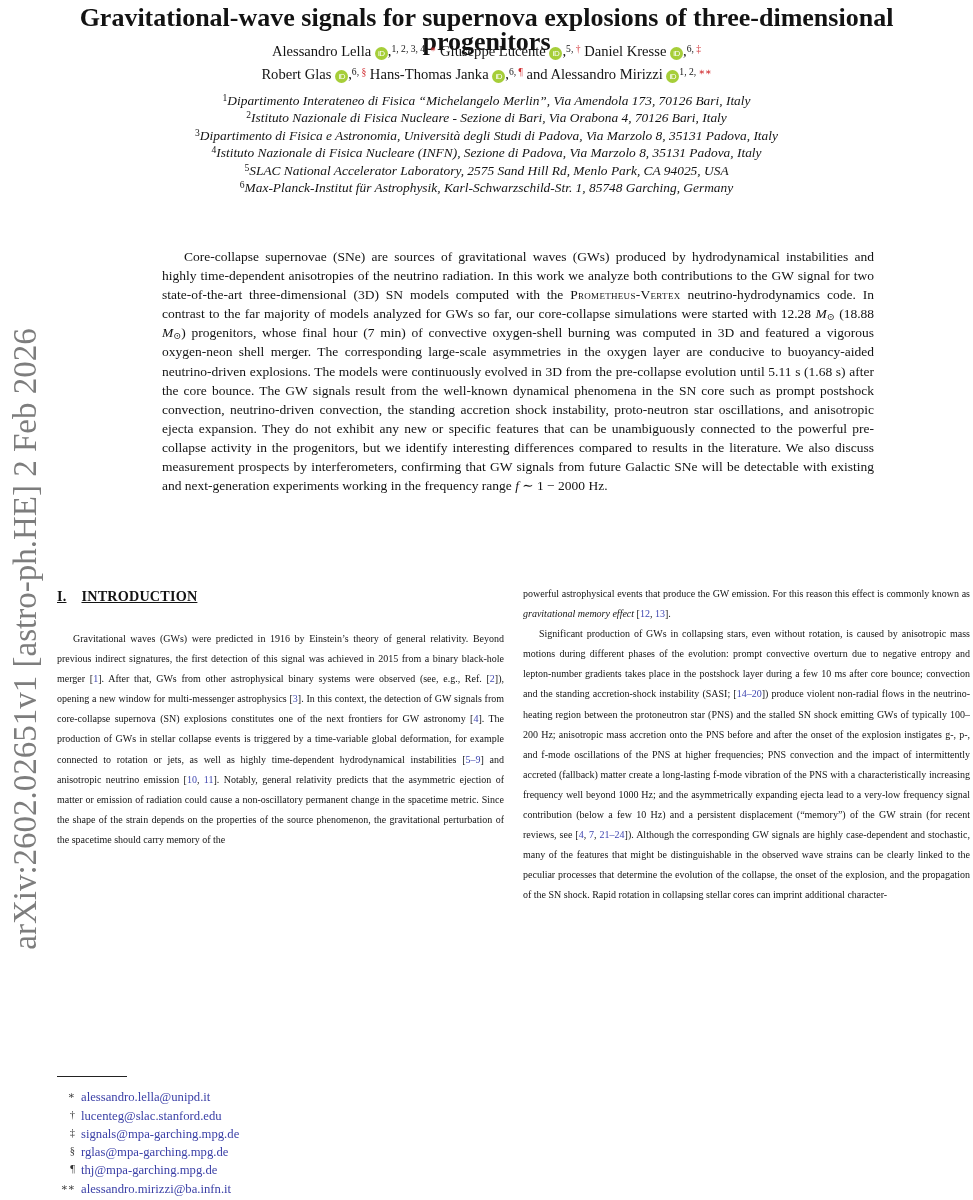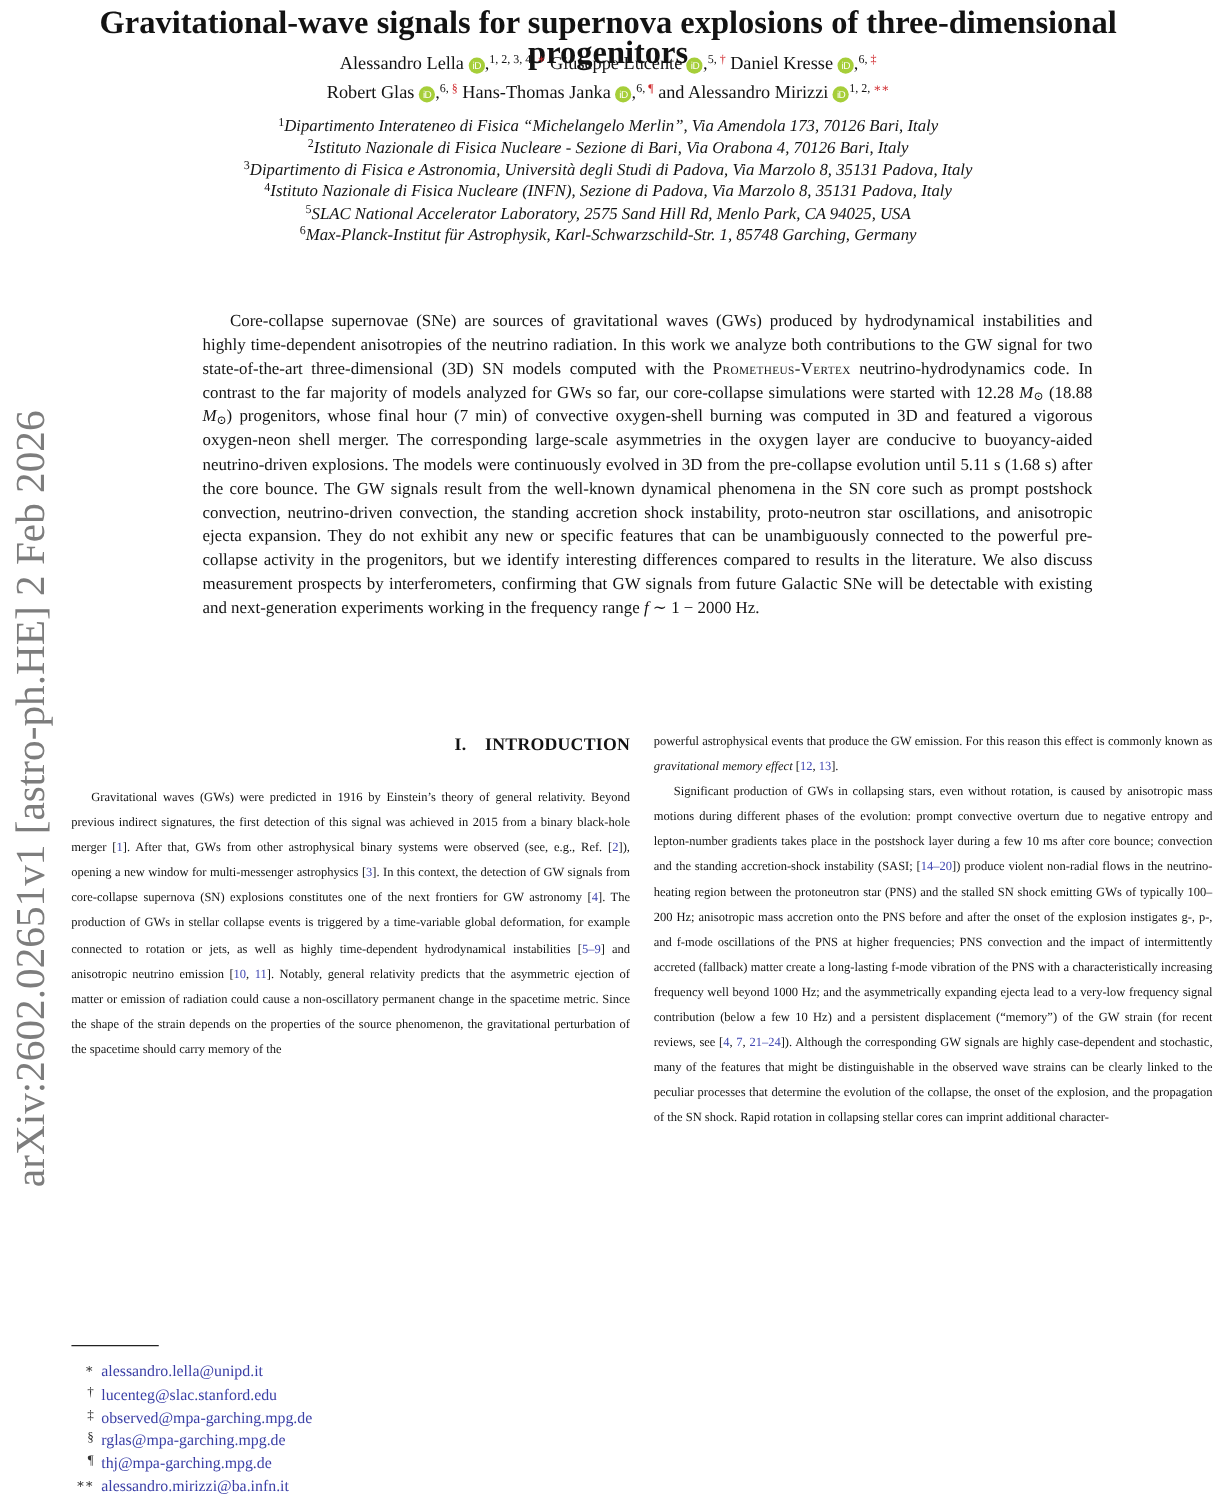"I. INTRODUCTION" .section-heading { text-align: right -> left; text-decoration: none -> underline }
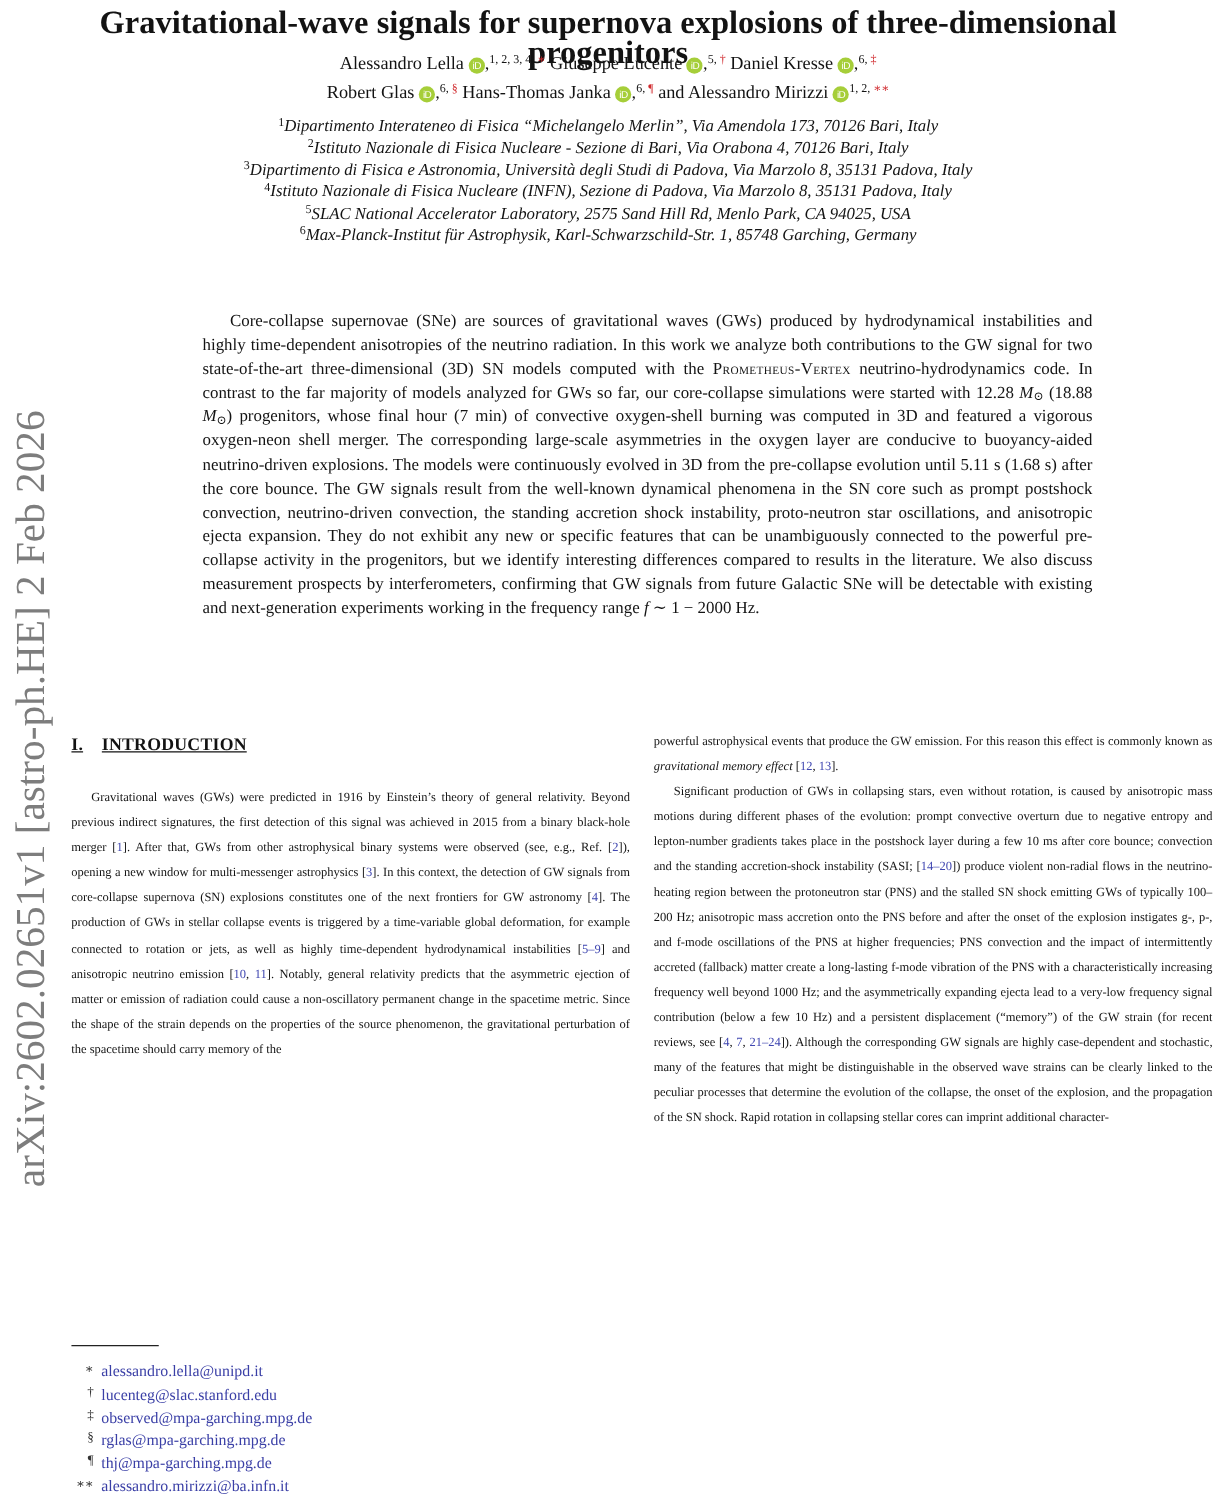"observed@mpa-garching.mpg.de" span.fn-email { text: observed@mpa-garching.mpg.de -> signals@mpa-garching.mpg.de }
